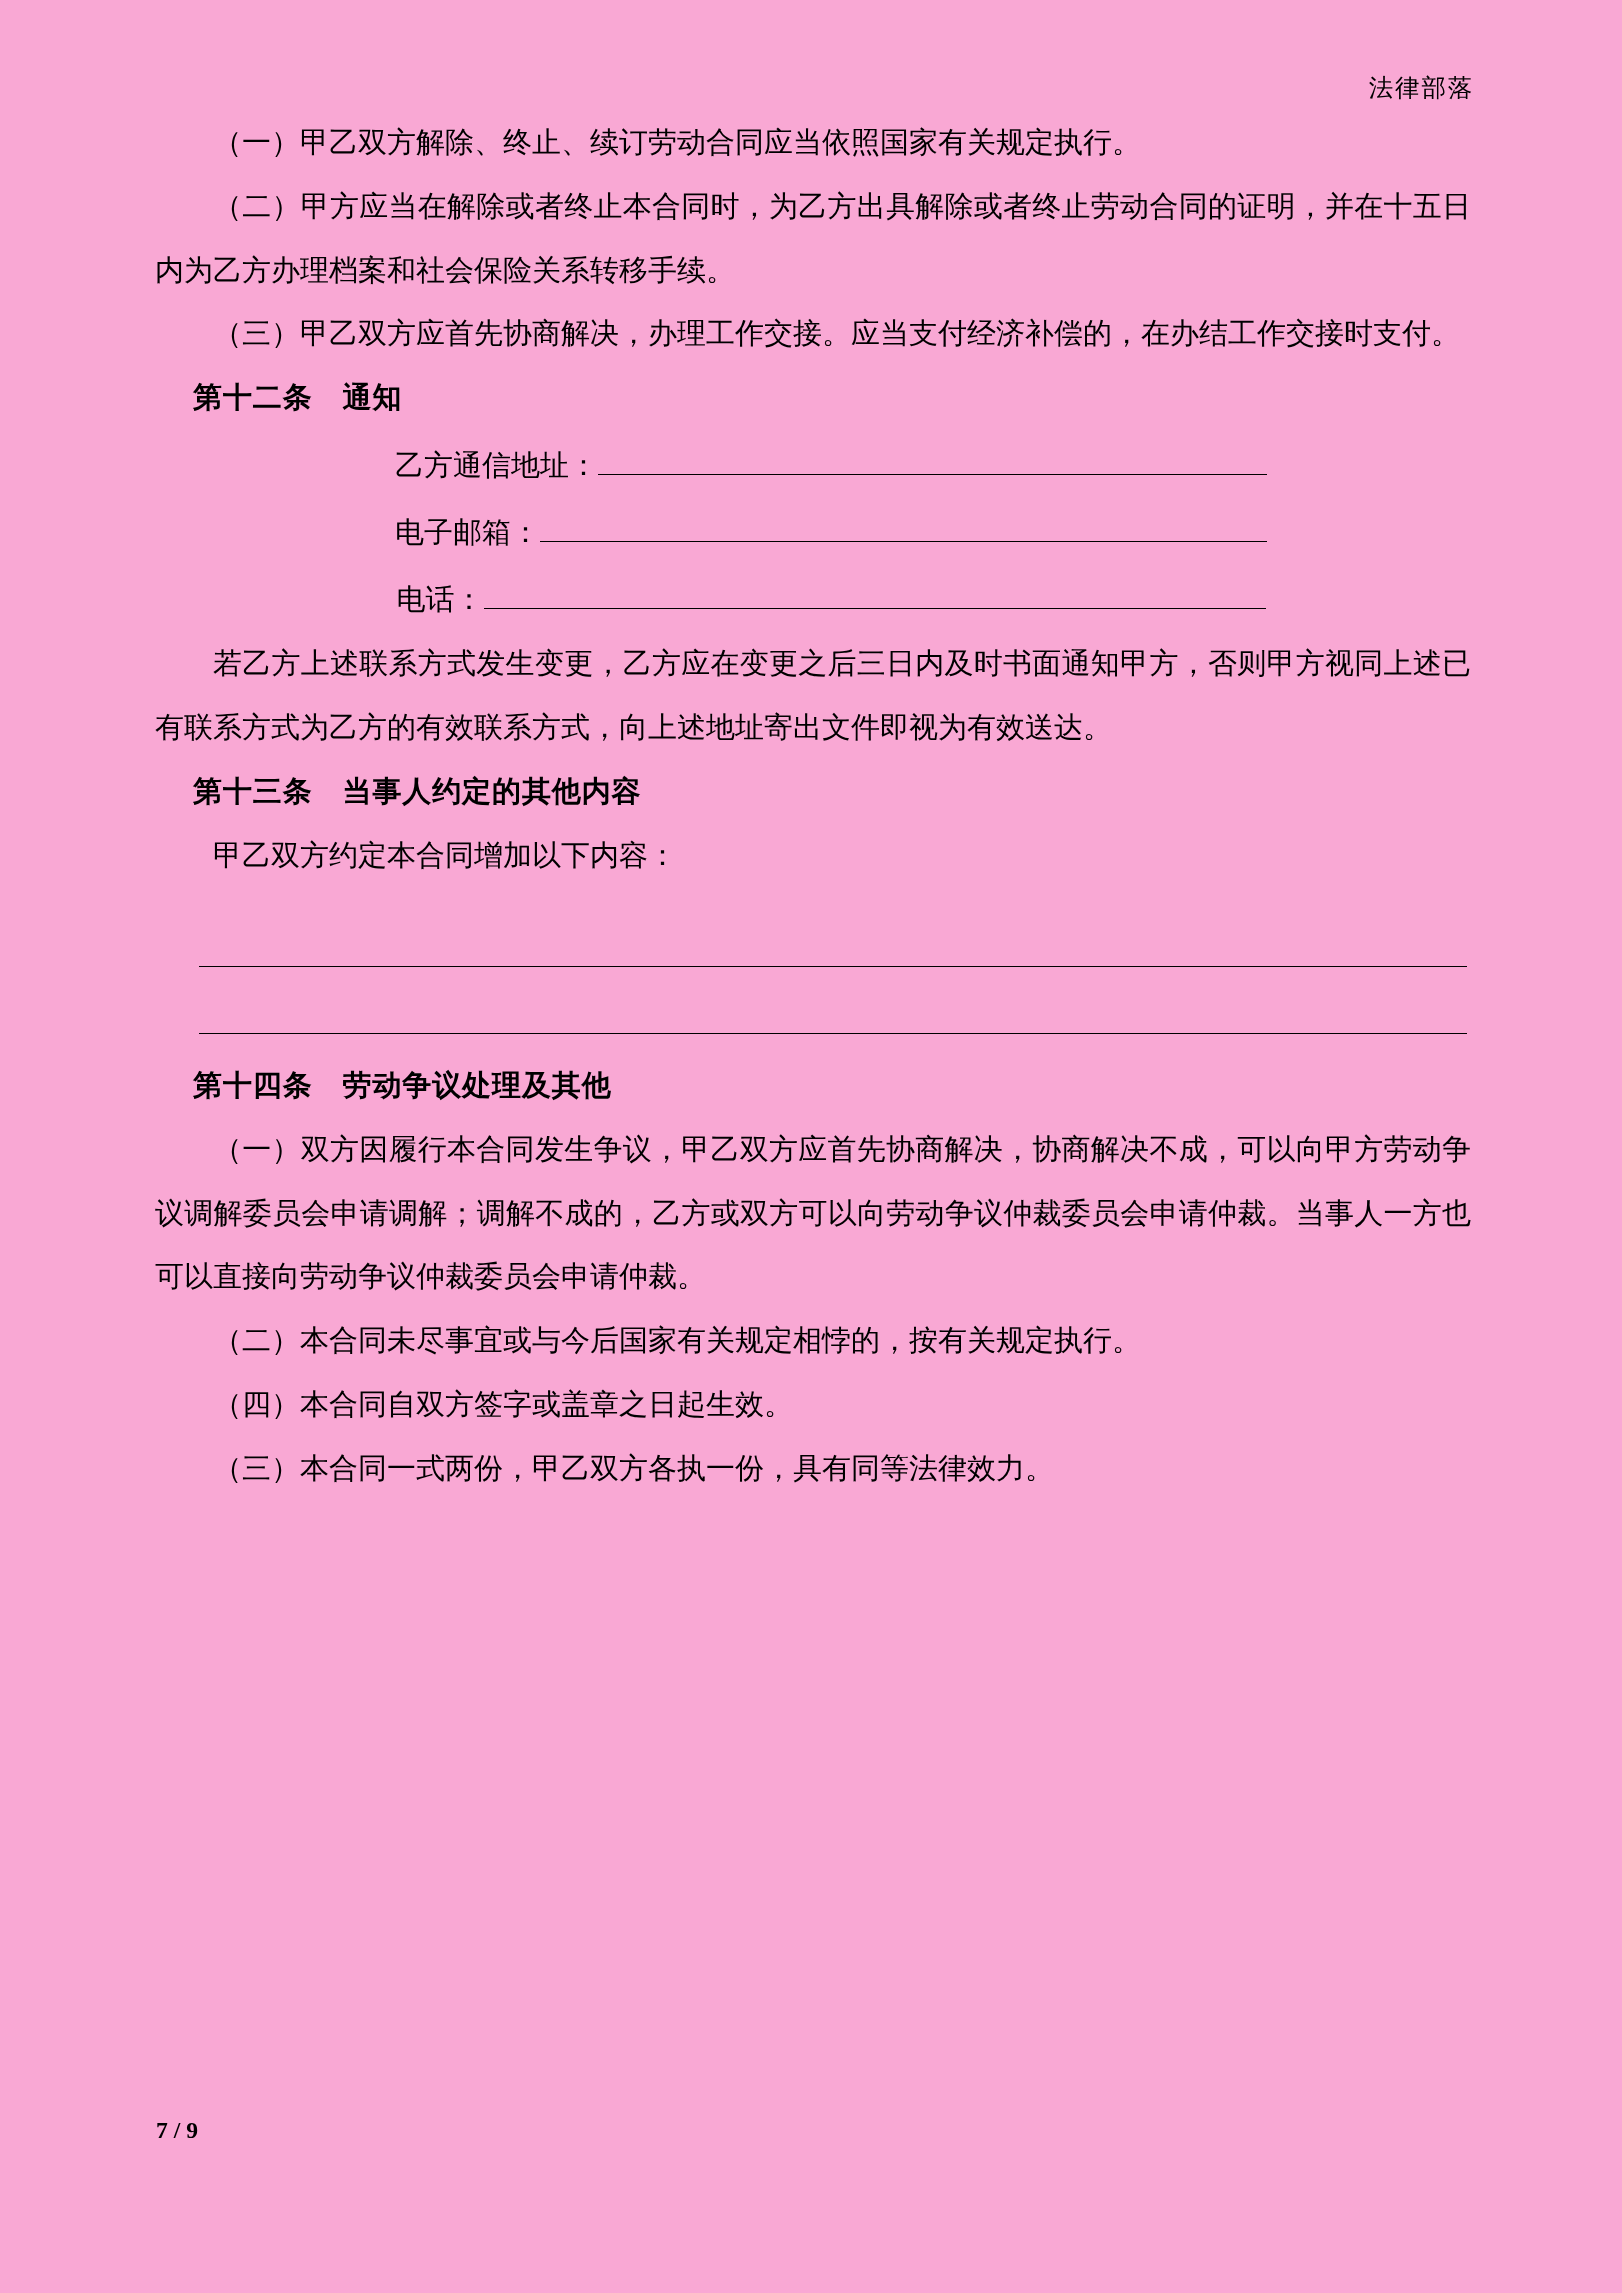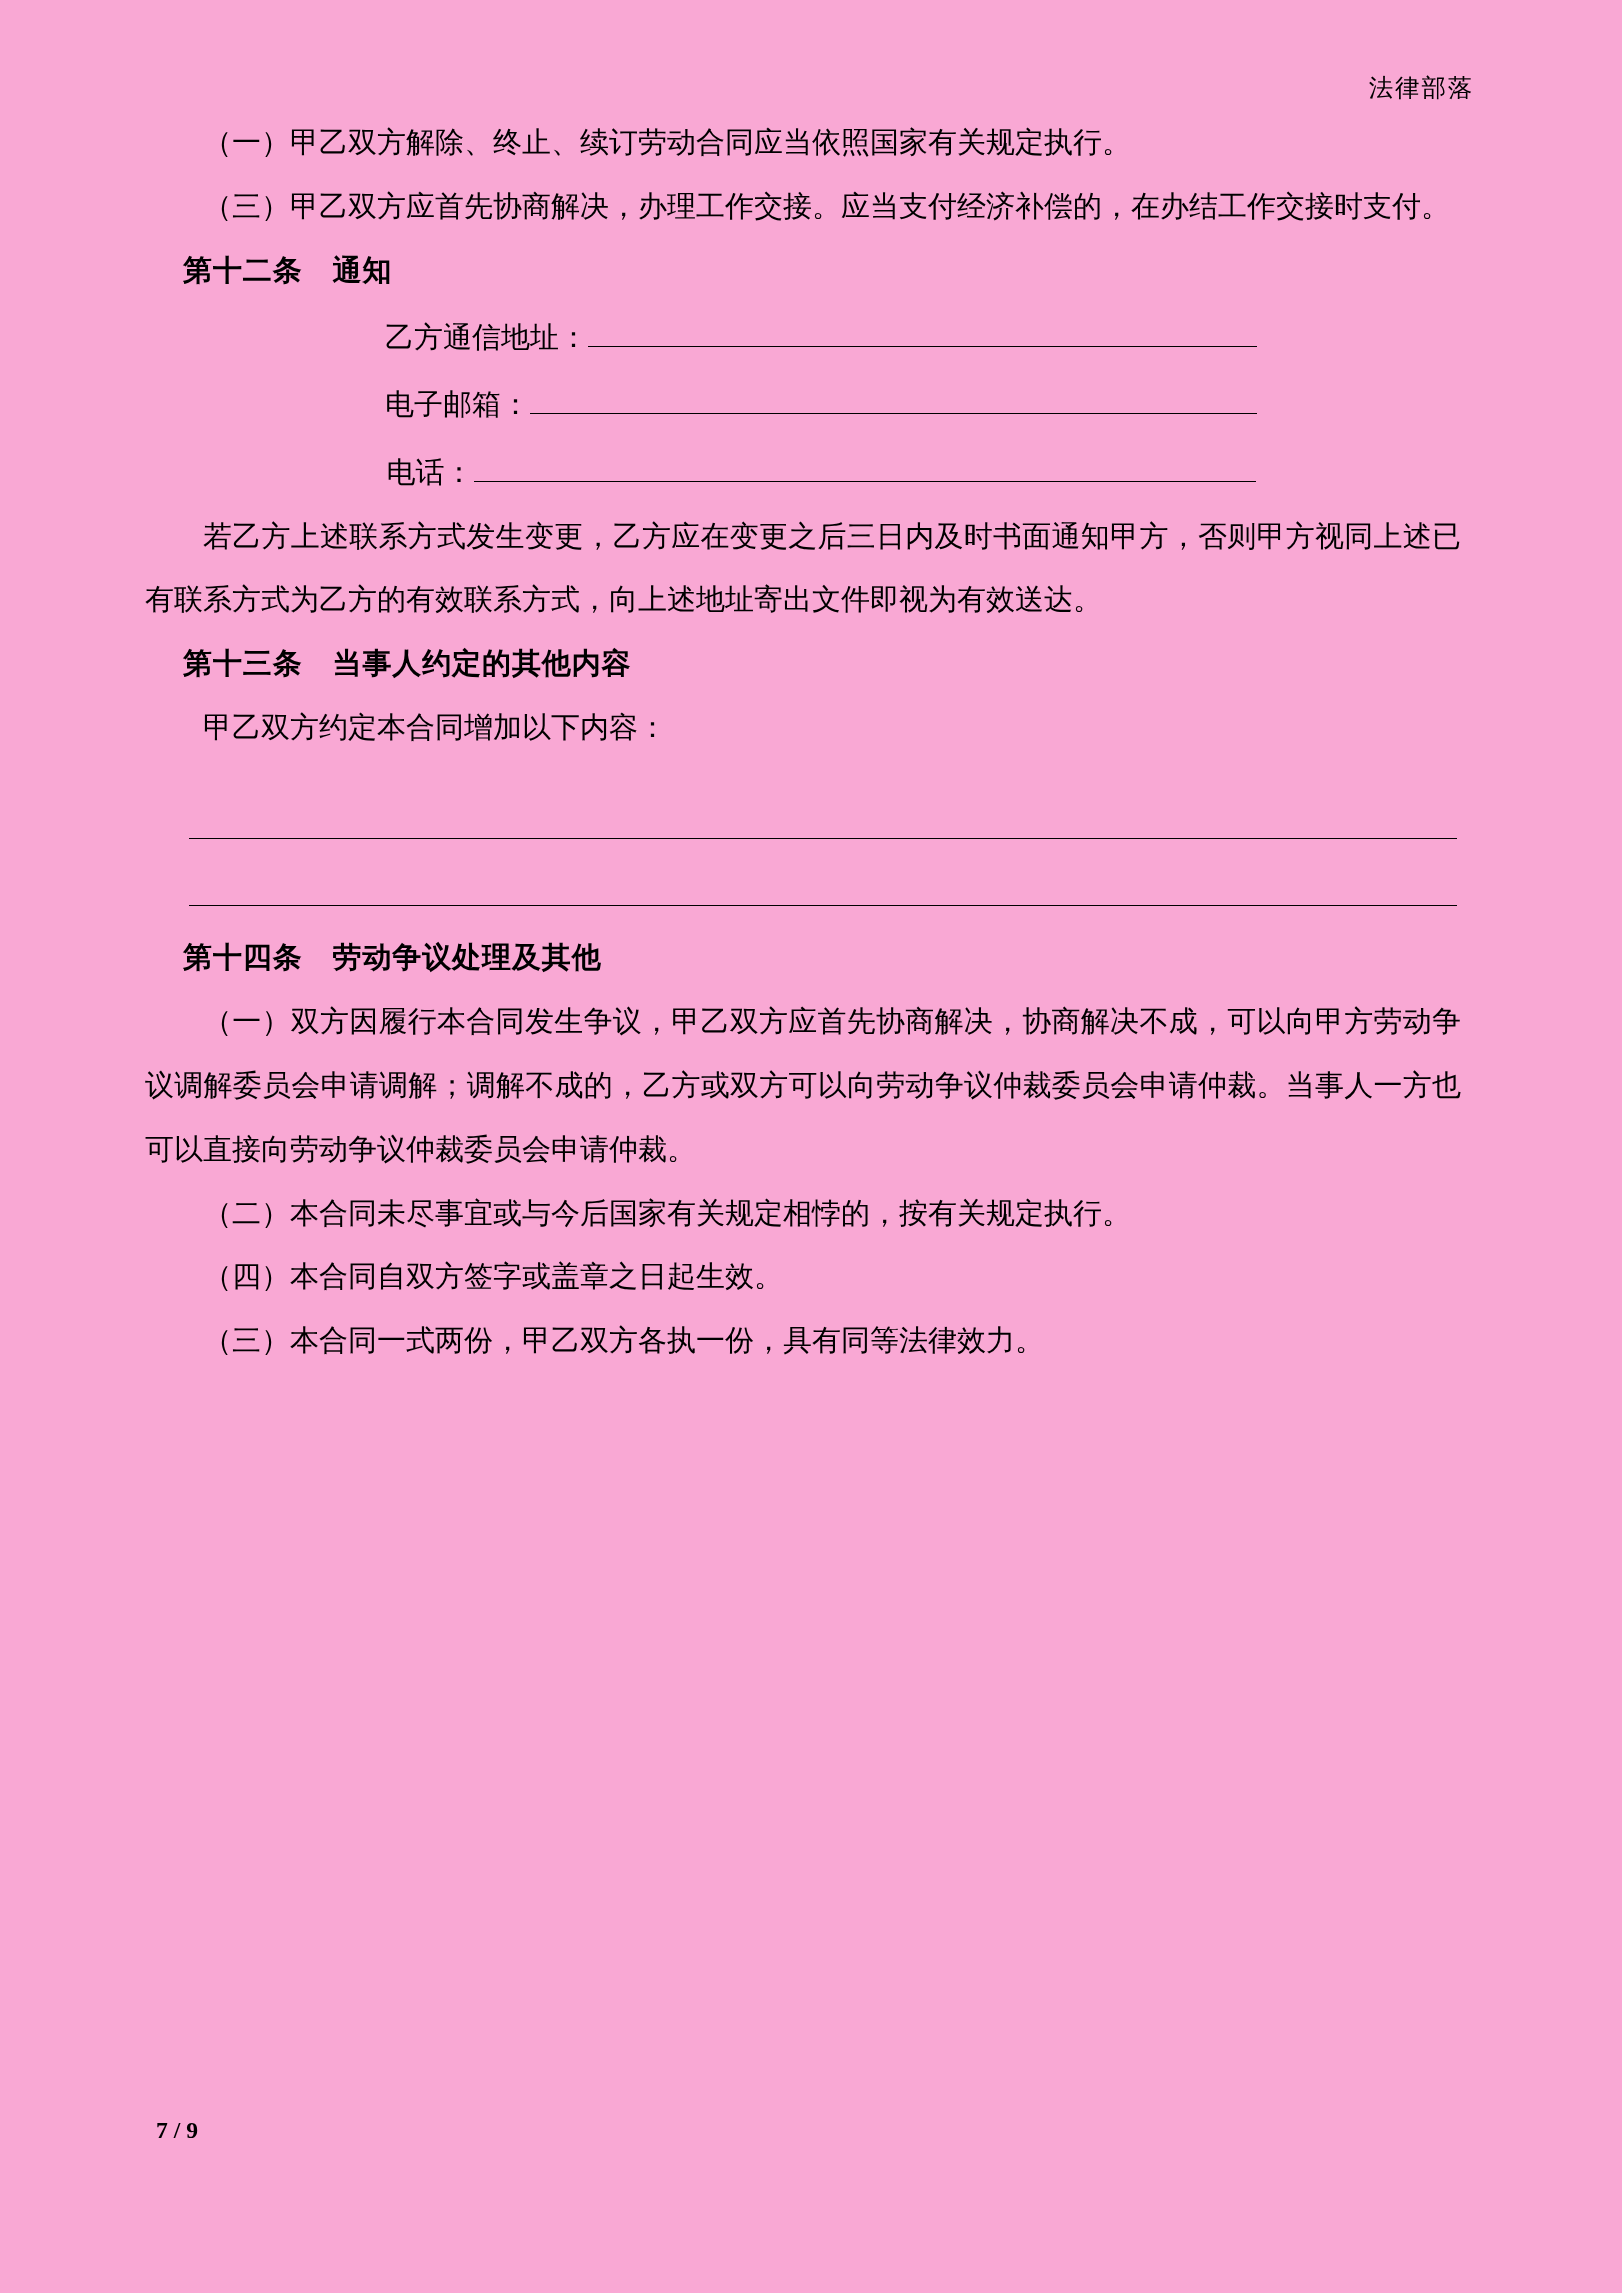"（一）甲乙双方解除、终止、续订劳动合同应当依照国家有关规定执行。" .content { left: 145px -> 155px }
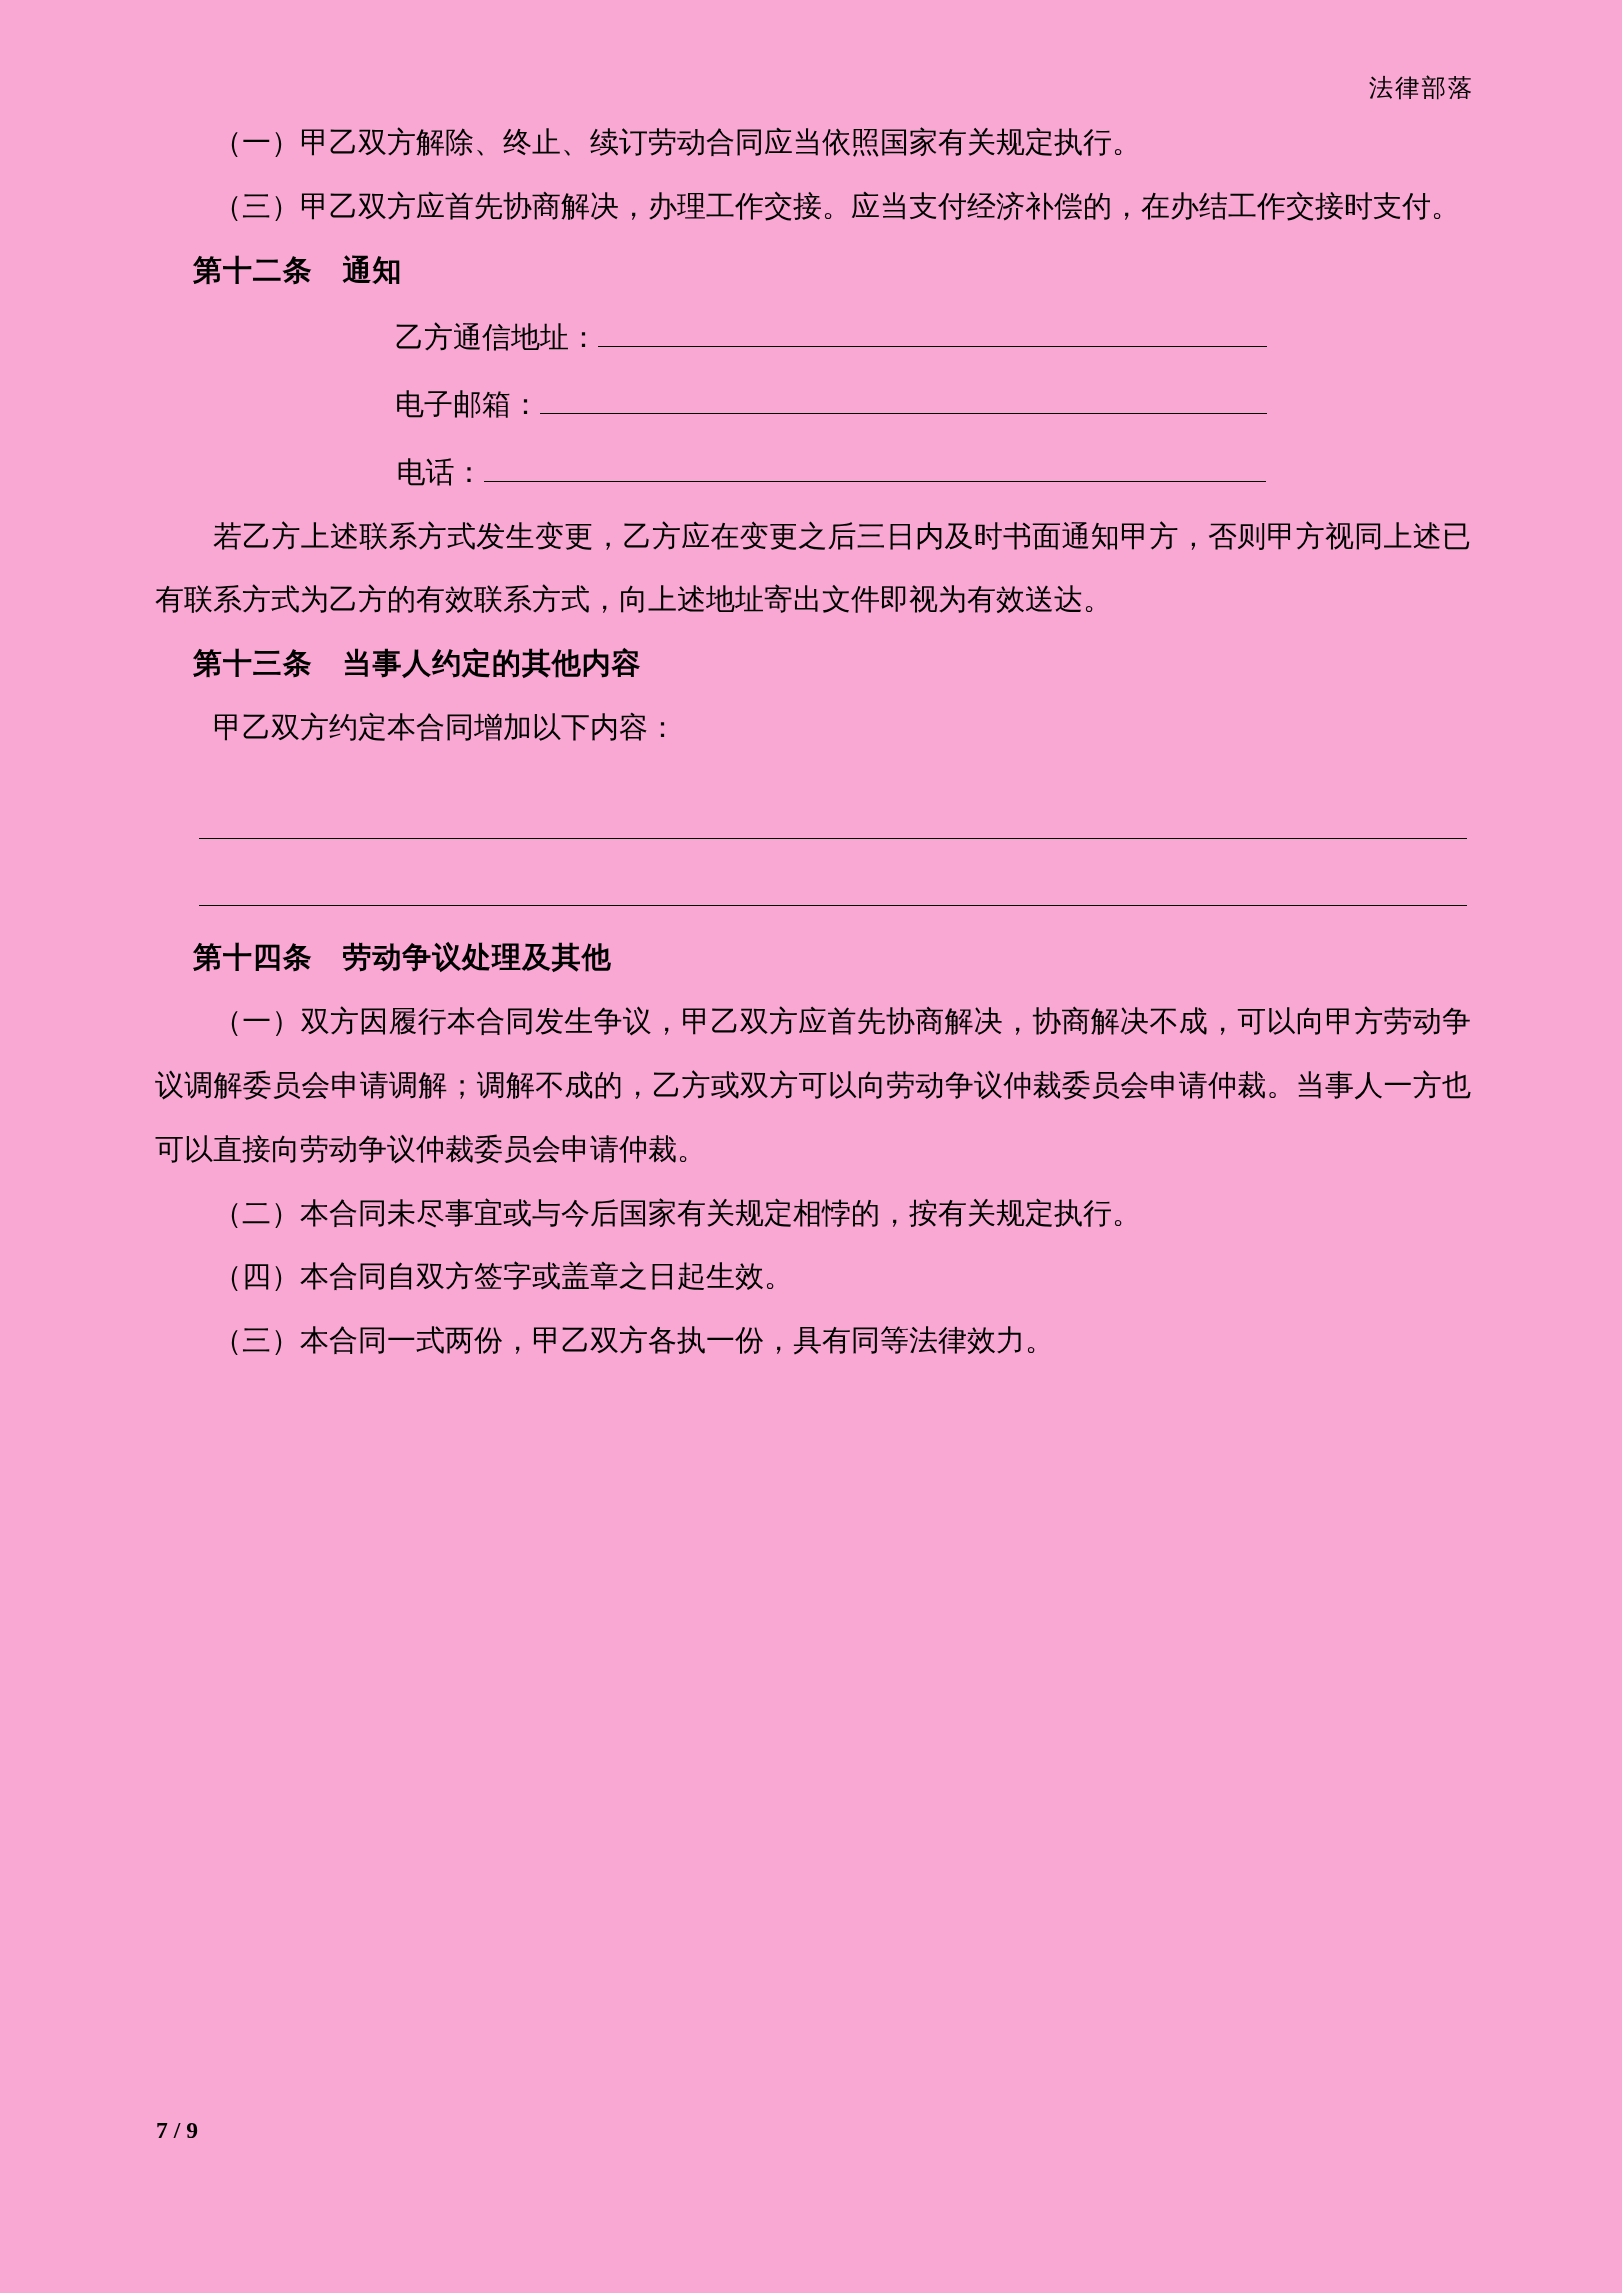"（二）甲方应当在解除或者终止本合同时，为乙方出具解除或者终止劳动合同的证明，并在" p.para { html: none -> <p>（二）甲方应当在解除或者终止本合同时，为乙方出具解除或者终止劳动合同的证明，并在十五日内为乙方办理档案和社会保险关系转移手续。</p> }
